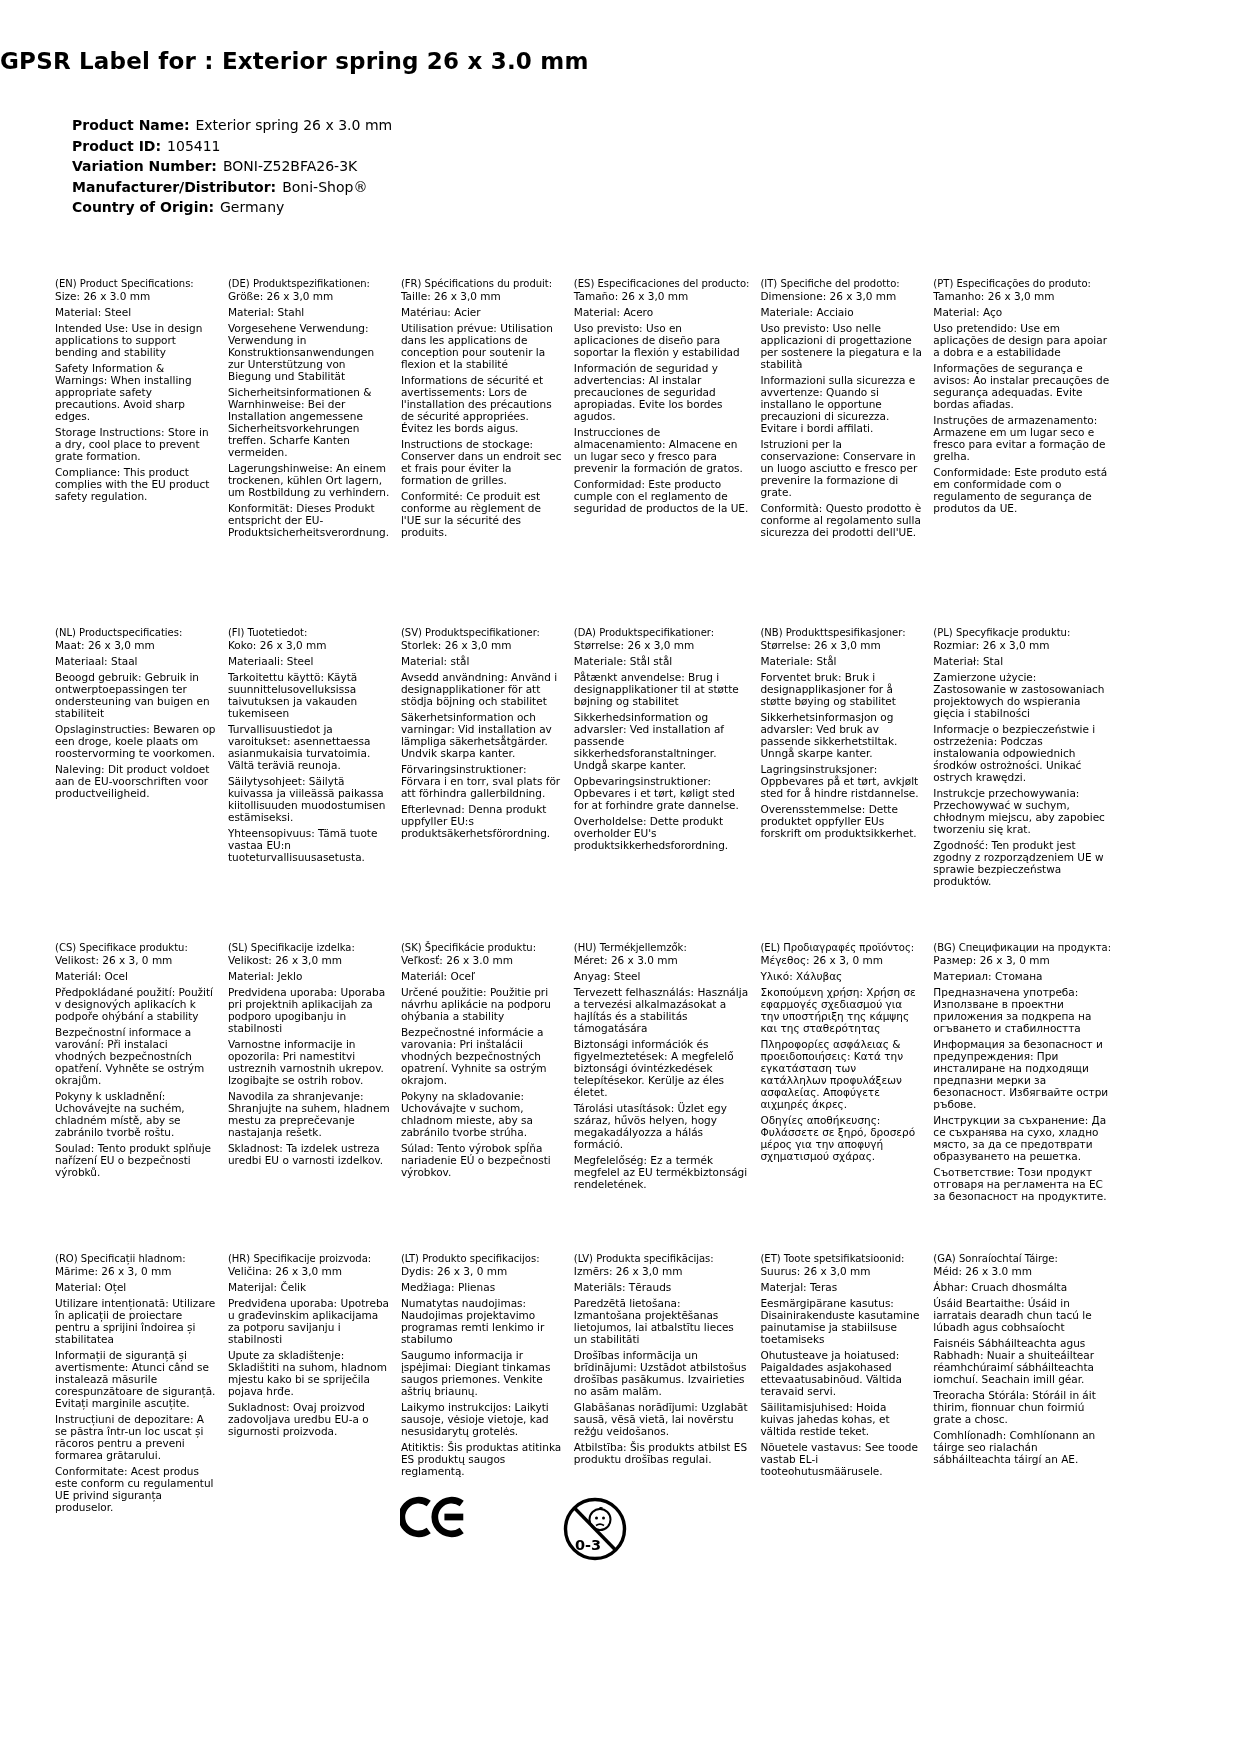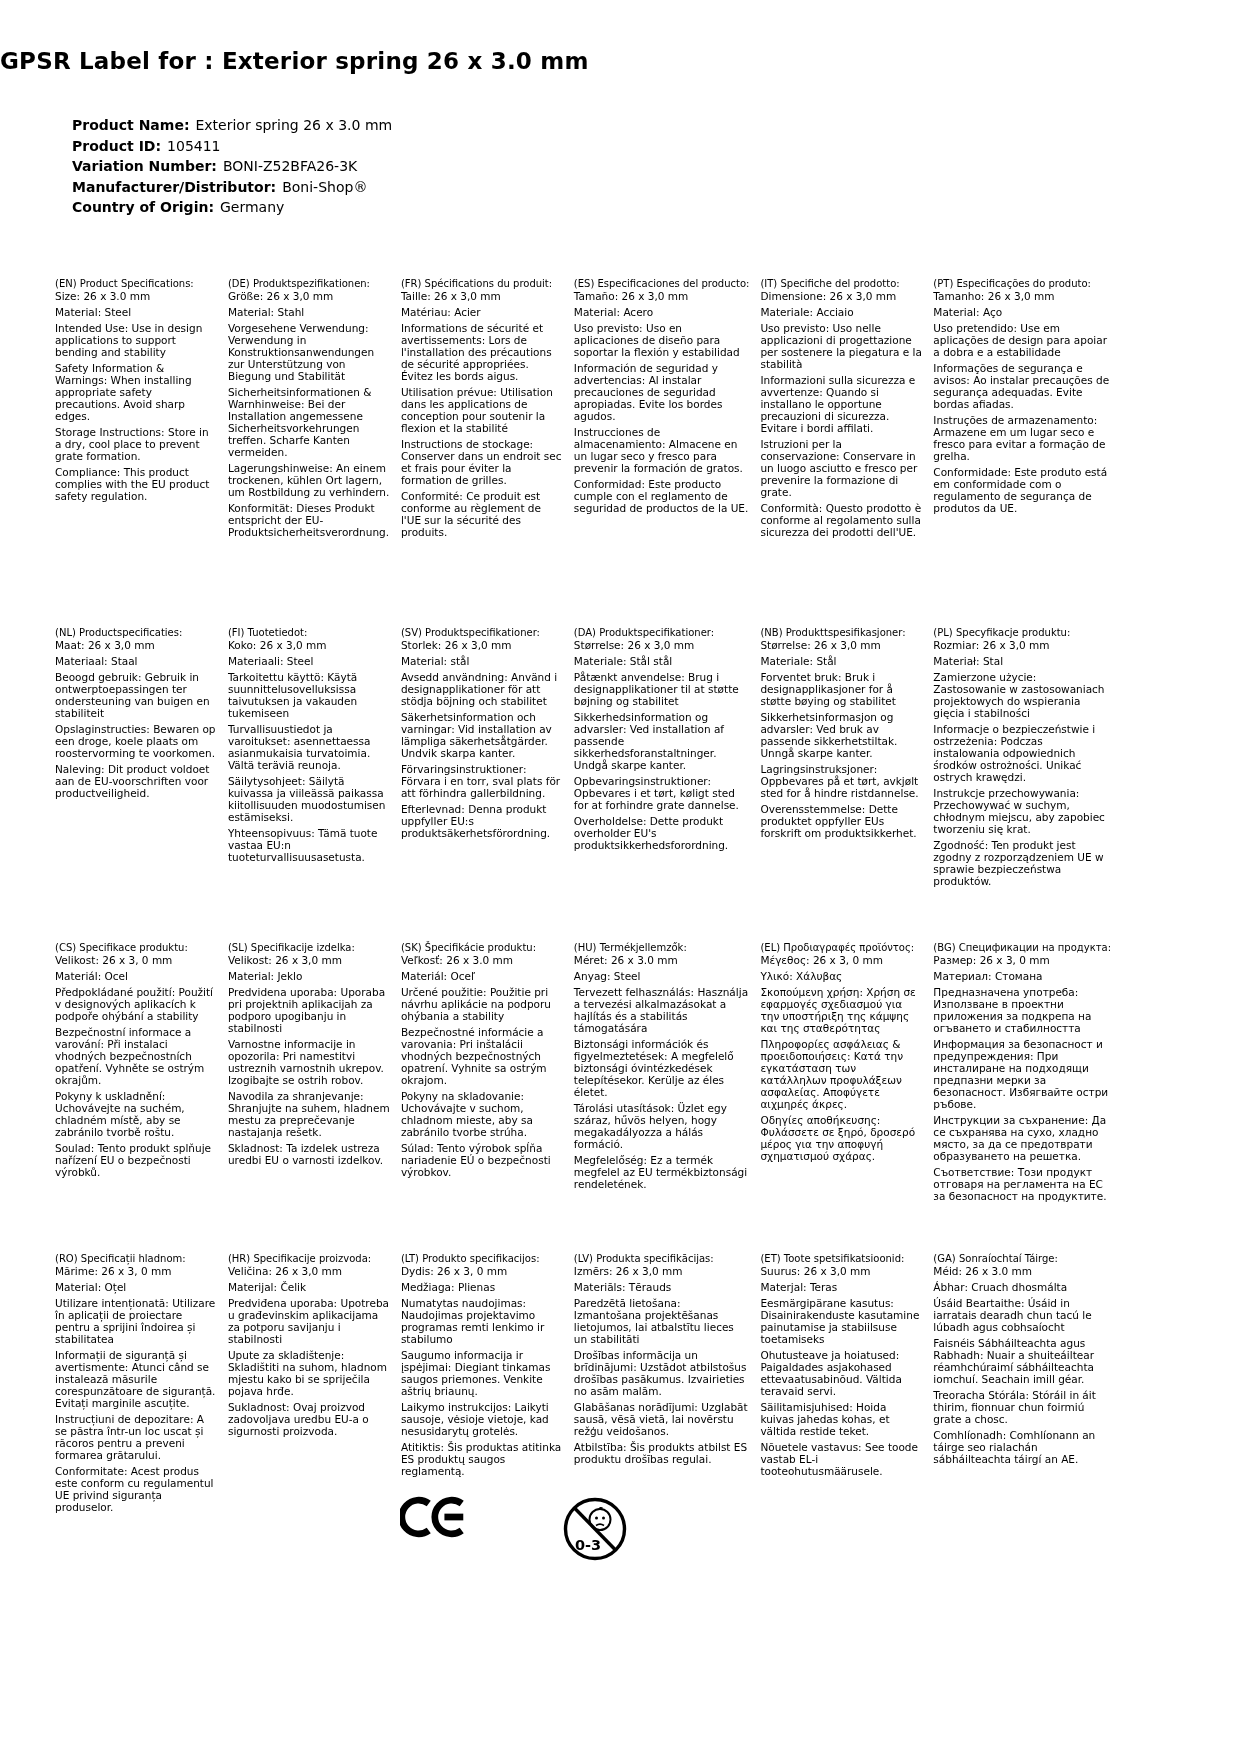"Informations de sécurité et" p.para { order: before "Utilisation prévue: Utilisation dans les" -> after "Utilisation prévue: Utilisation dans les" }
